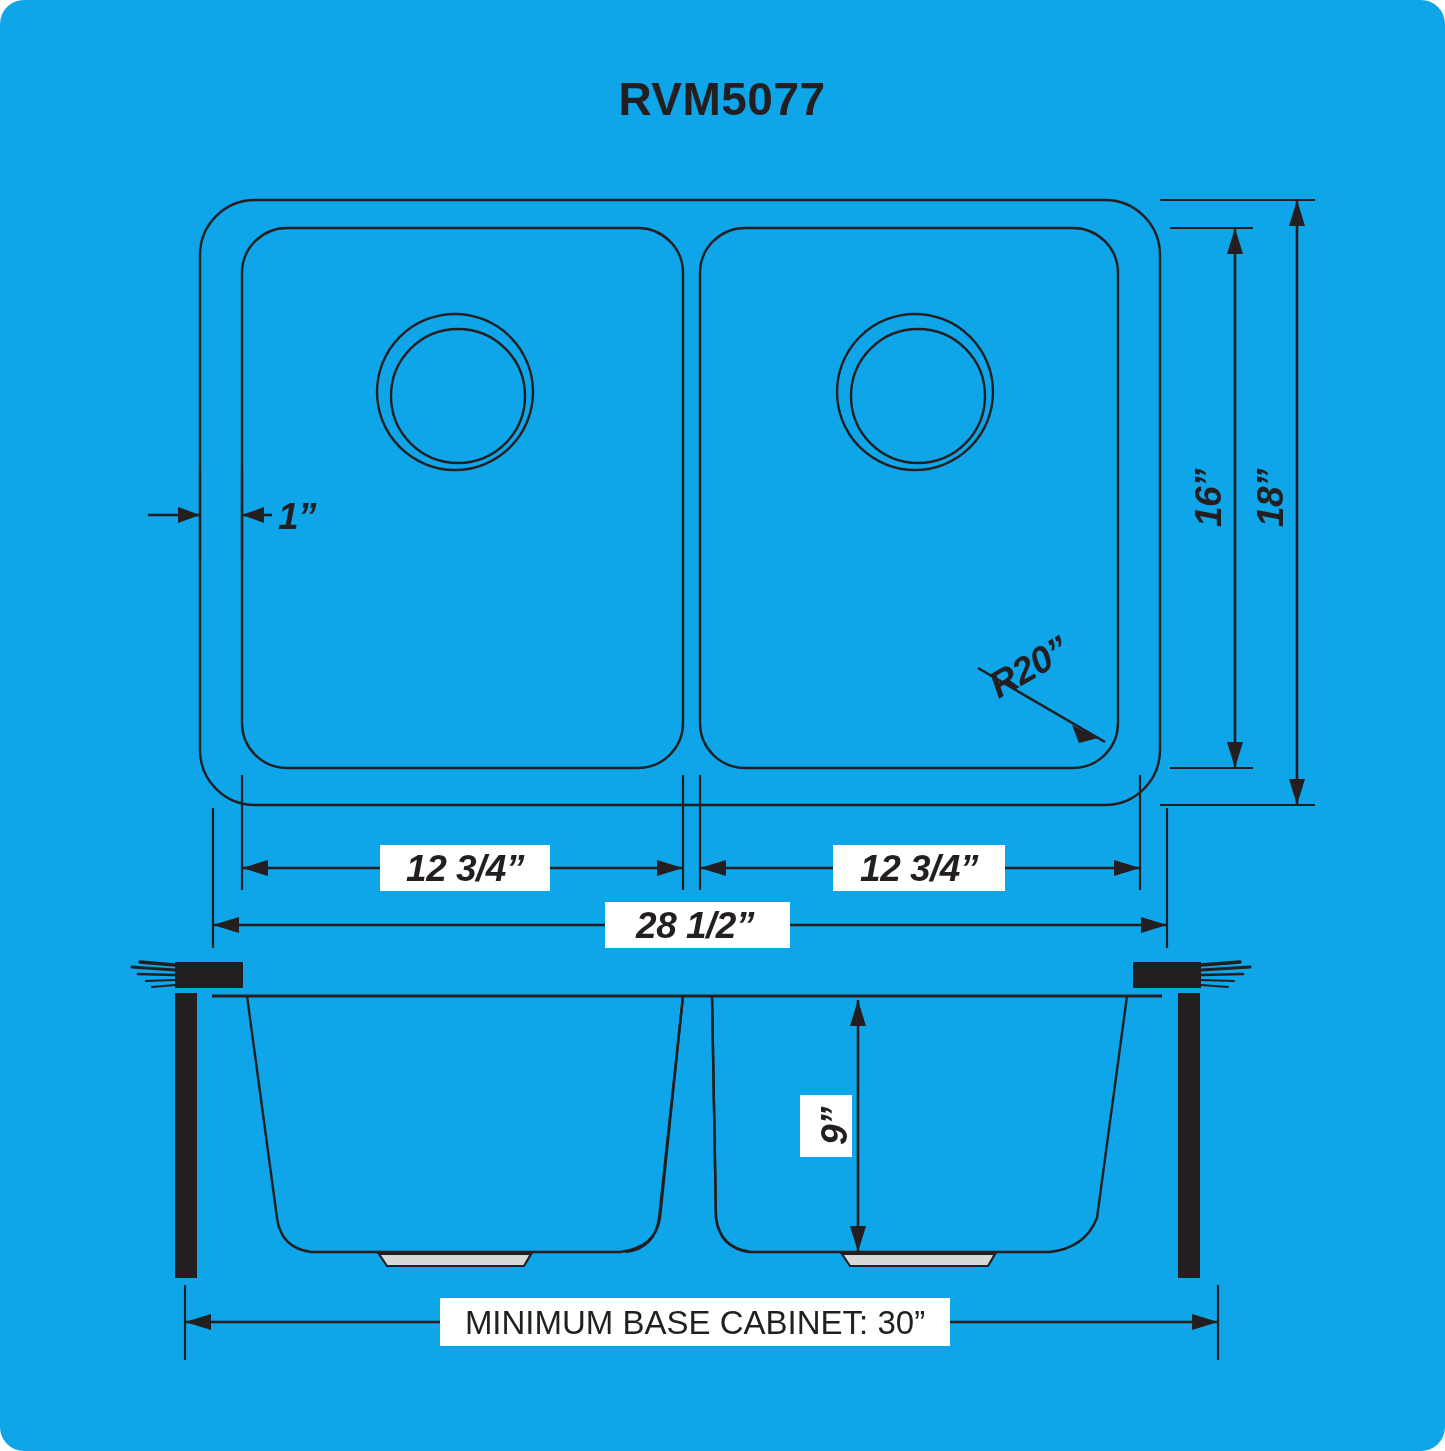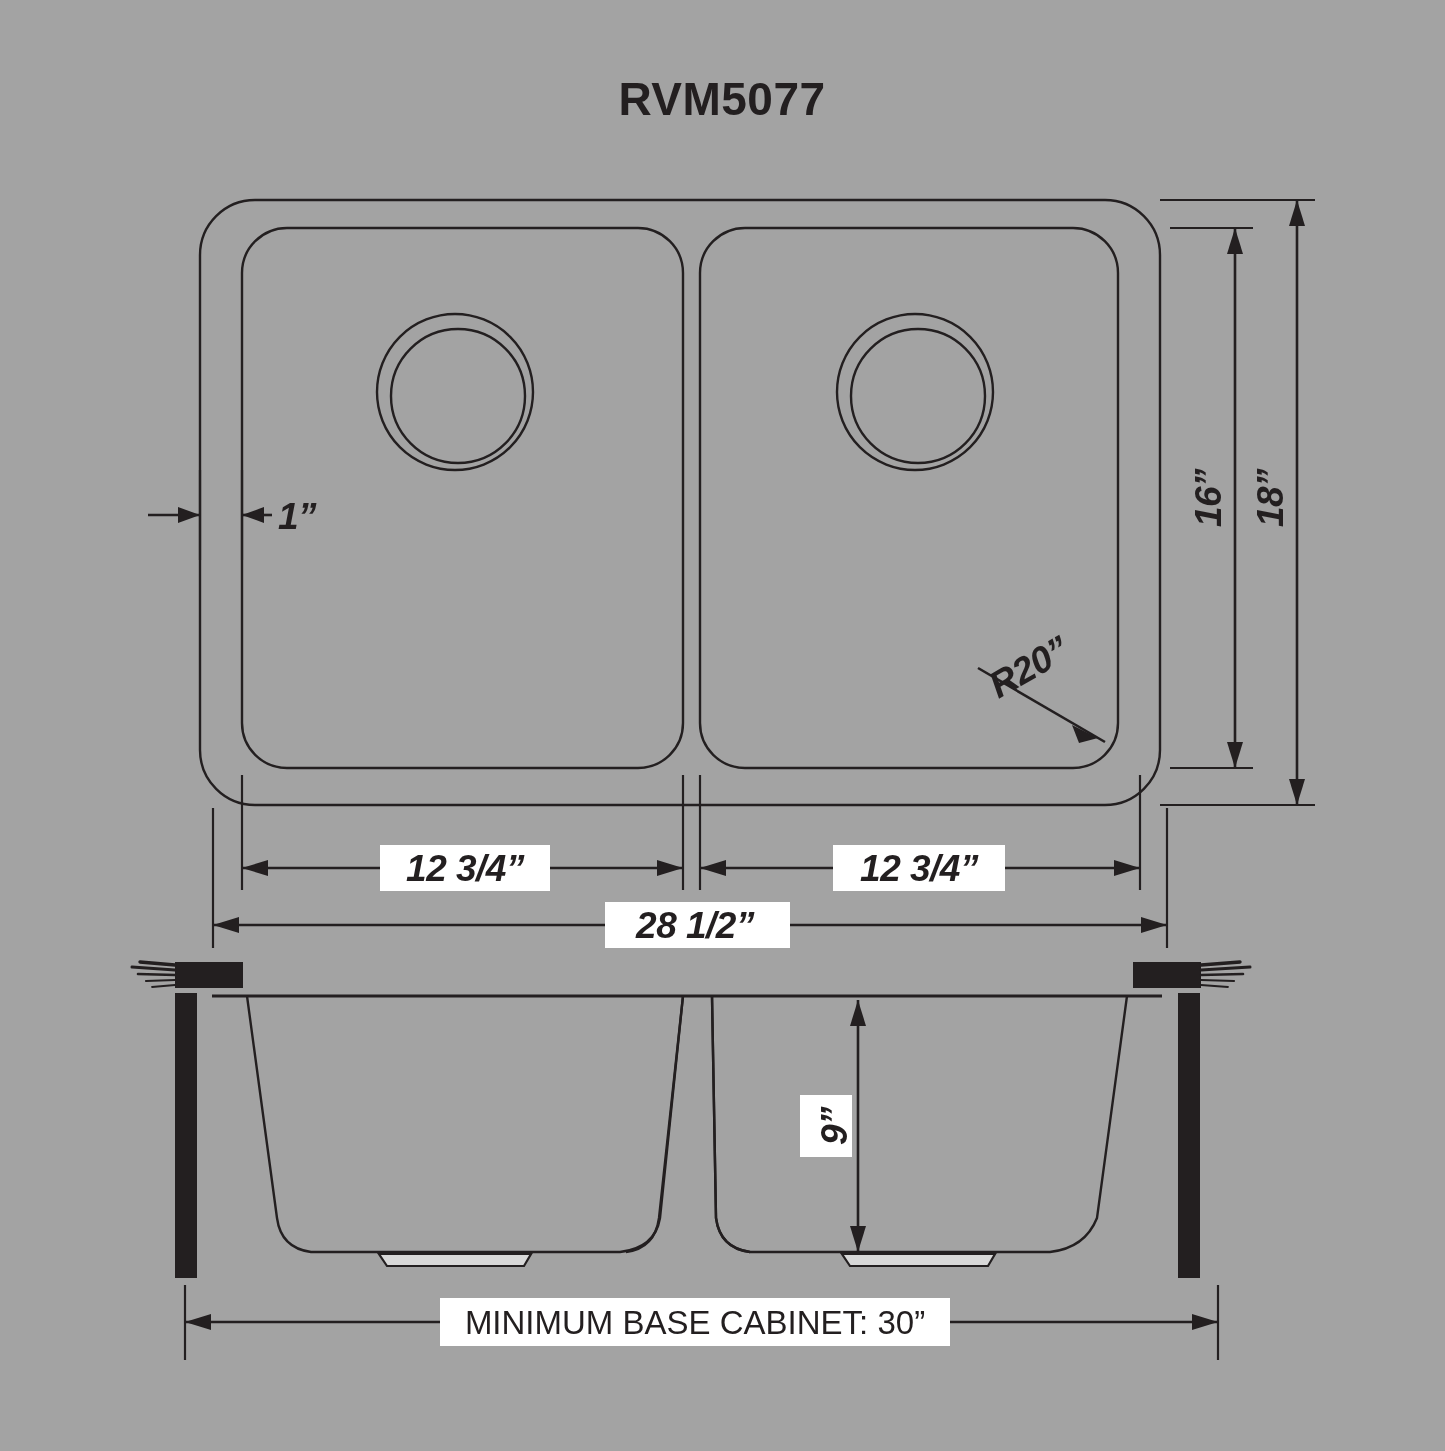"RVM5077" #sheet { background: #a3a3a3 -> #0ea5e9; border-radius: none -> 24px }
